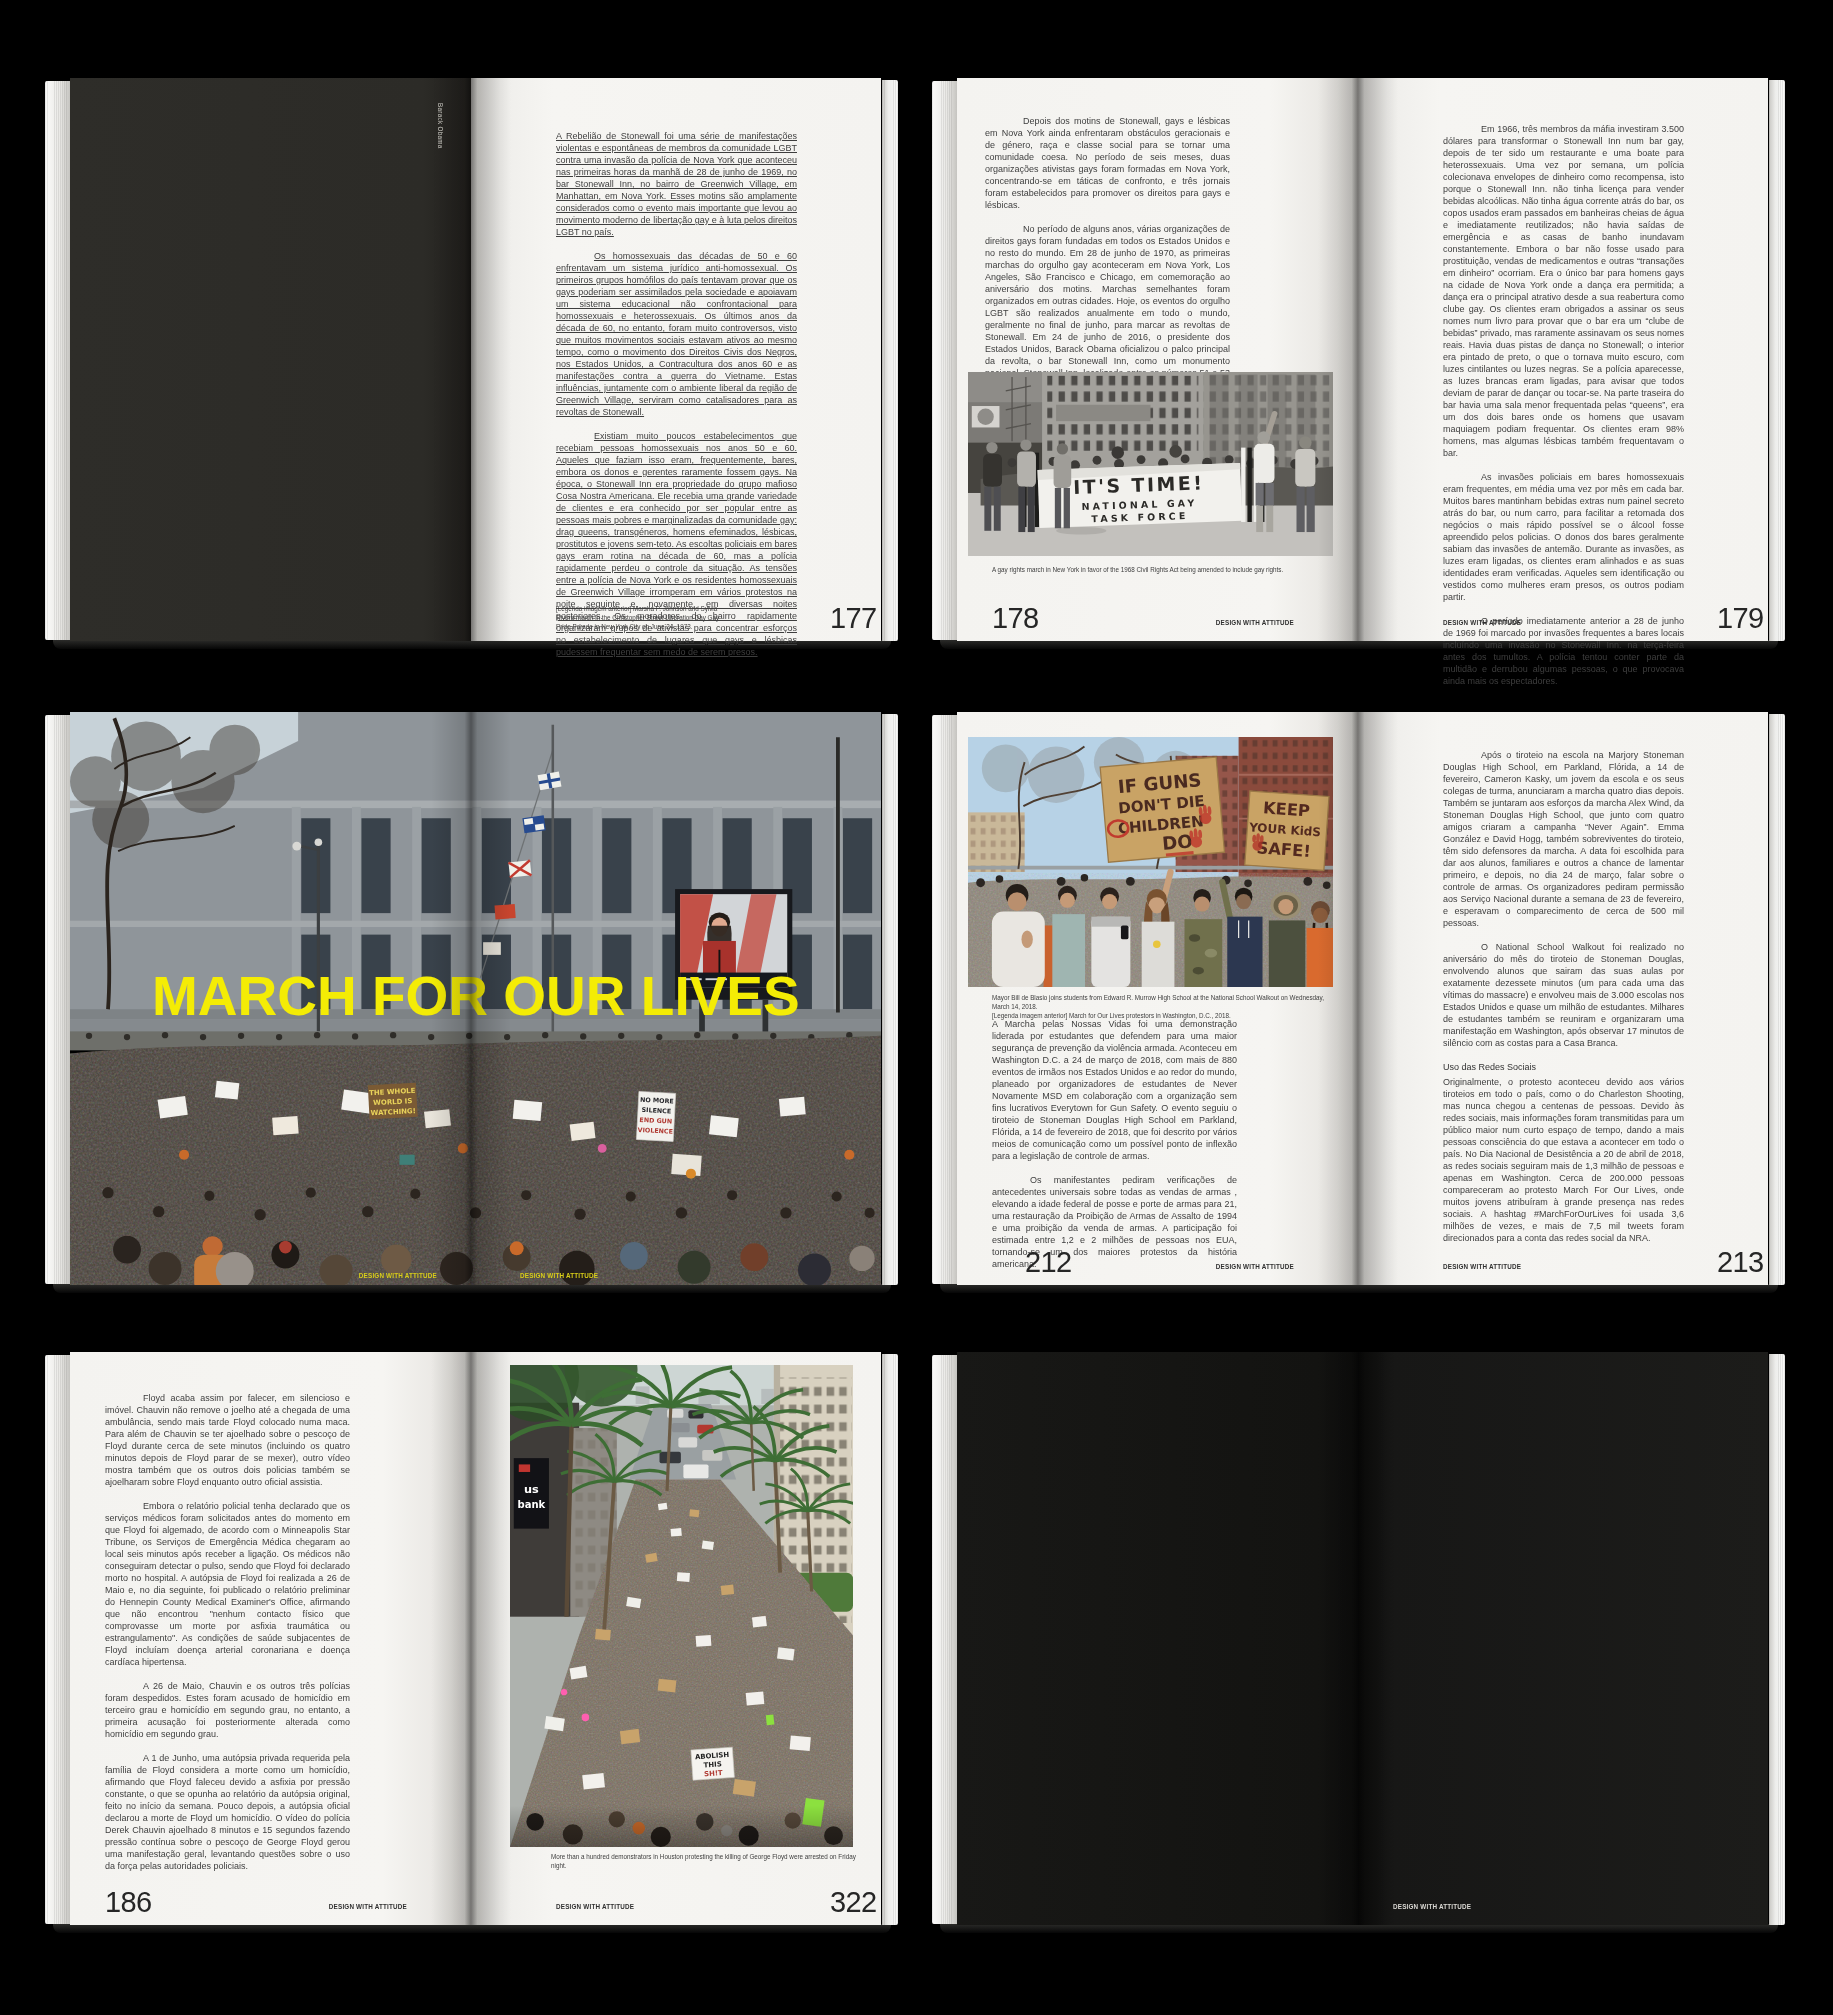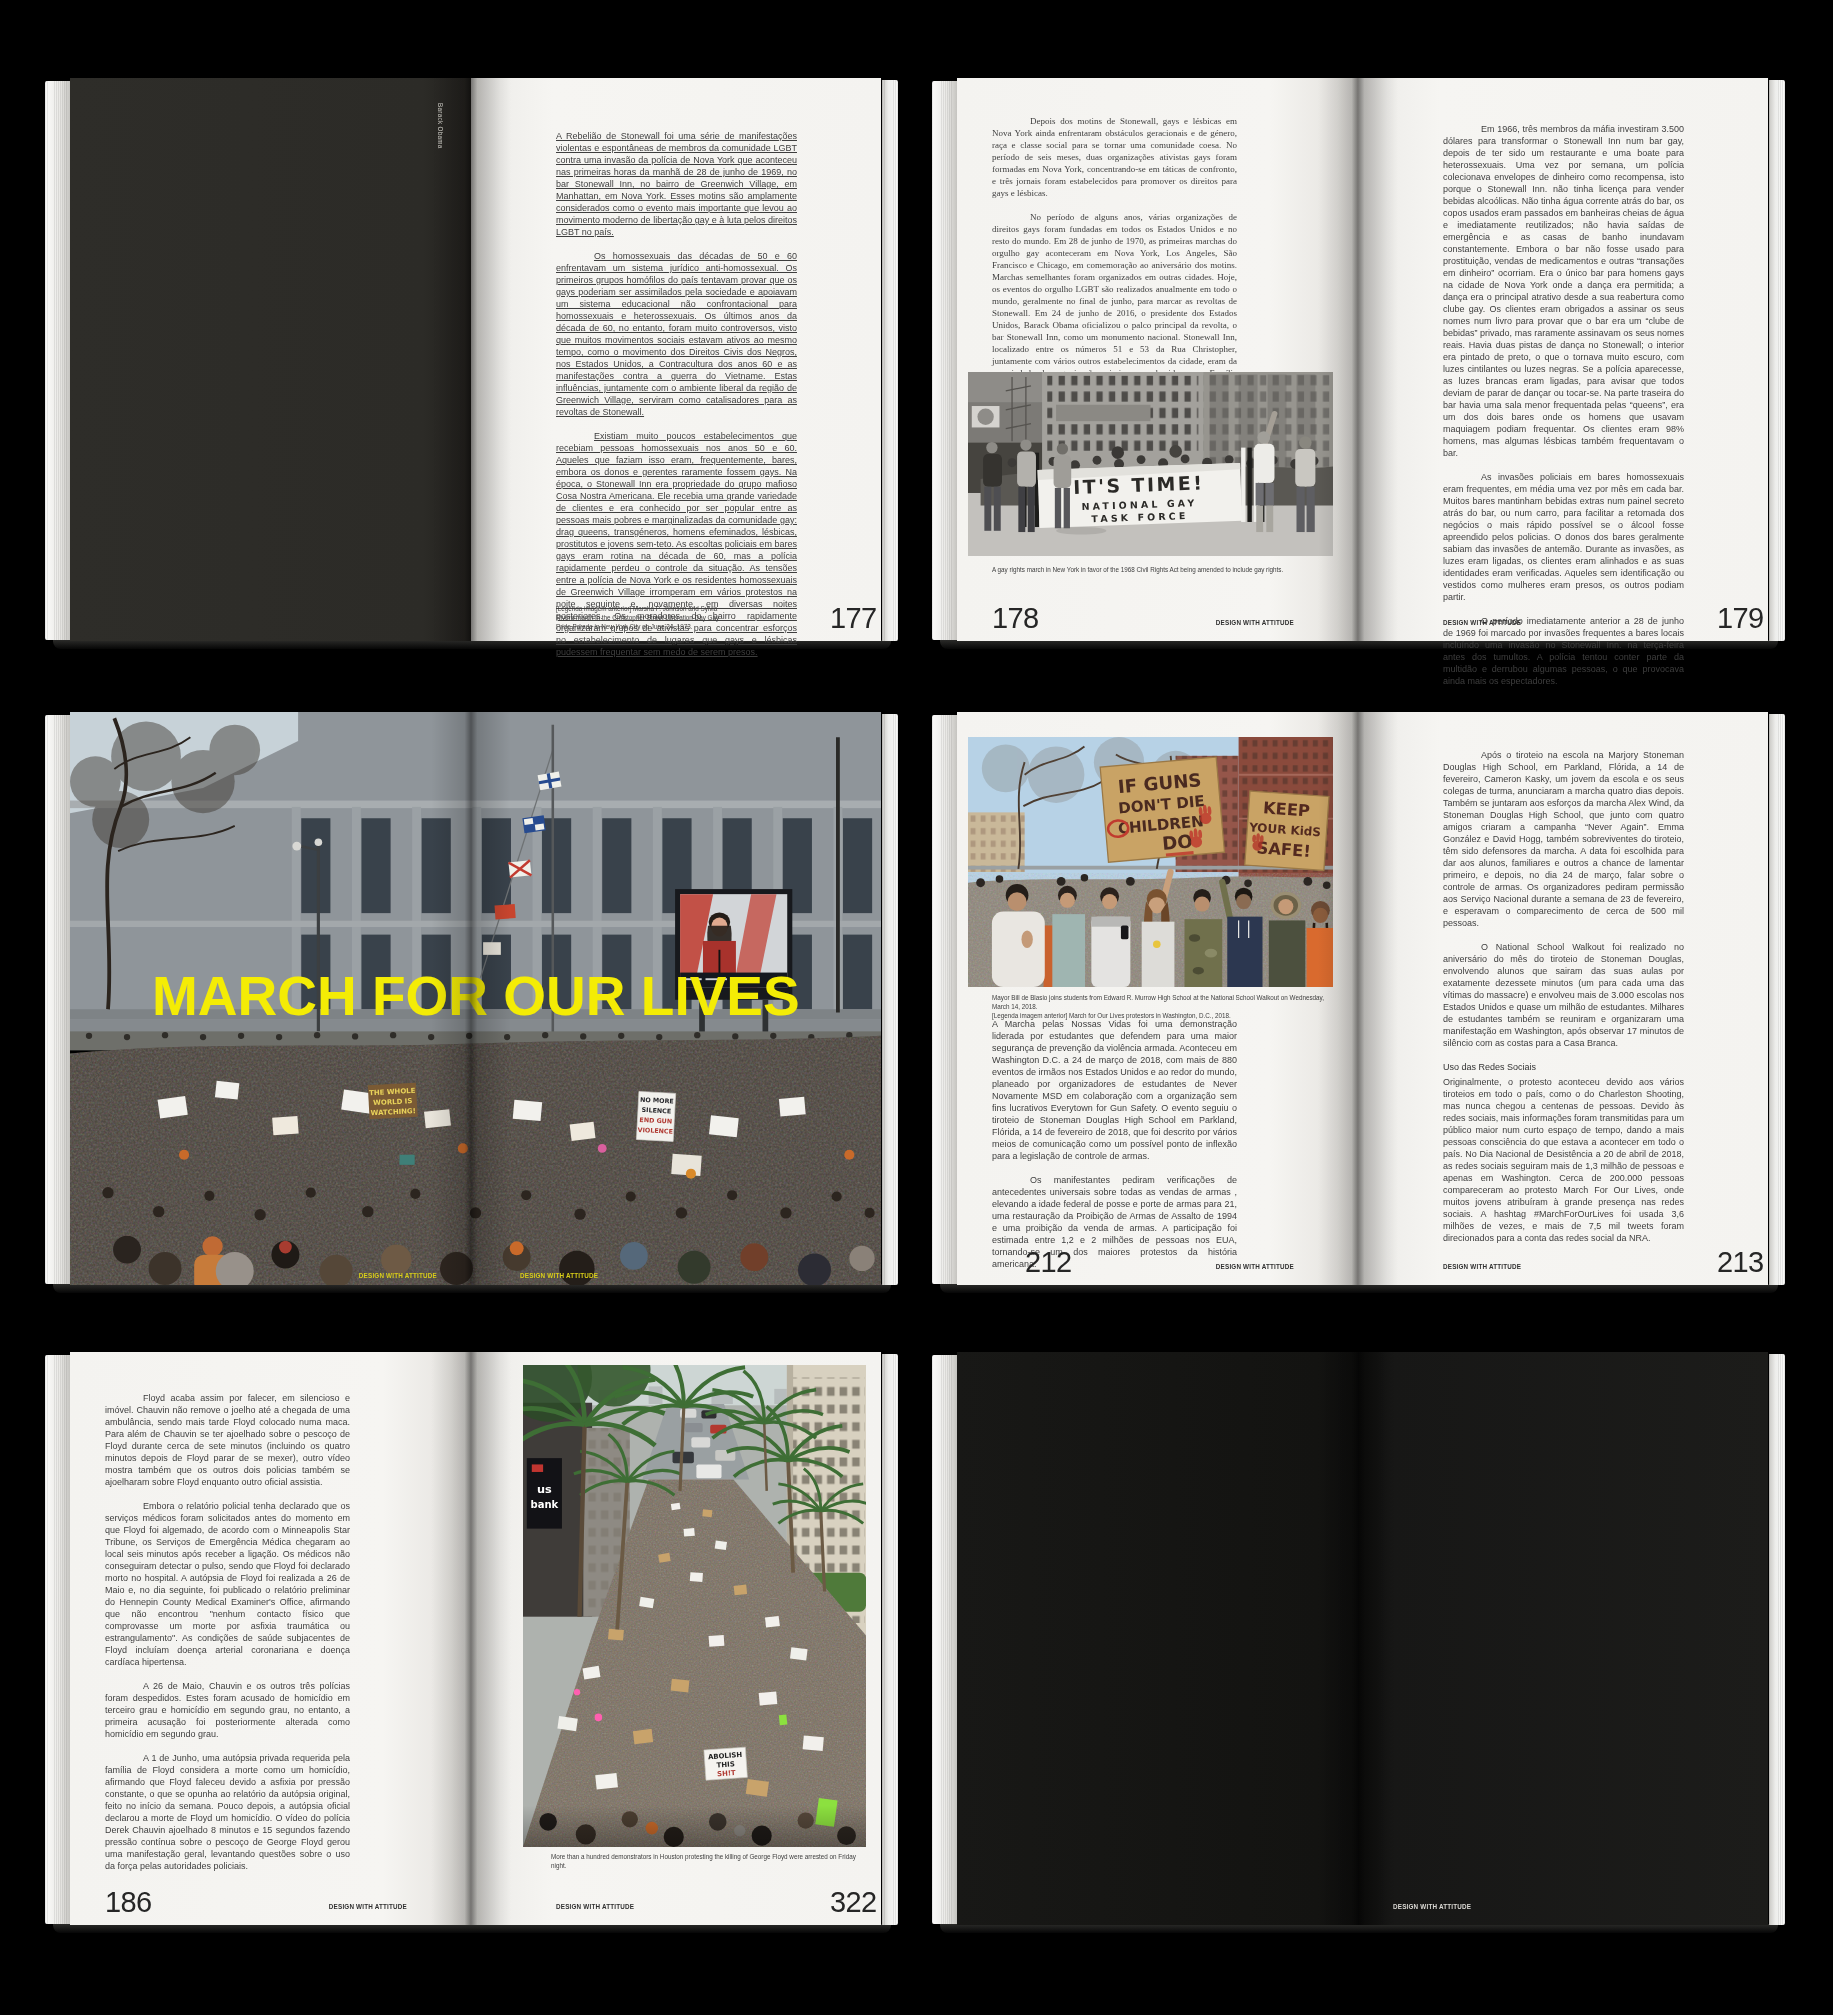"Depois dos motins de Stonewall," div.txt { font-family: Liberation Serif, serif -> none; left: 60px -> 53px }
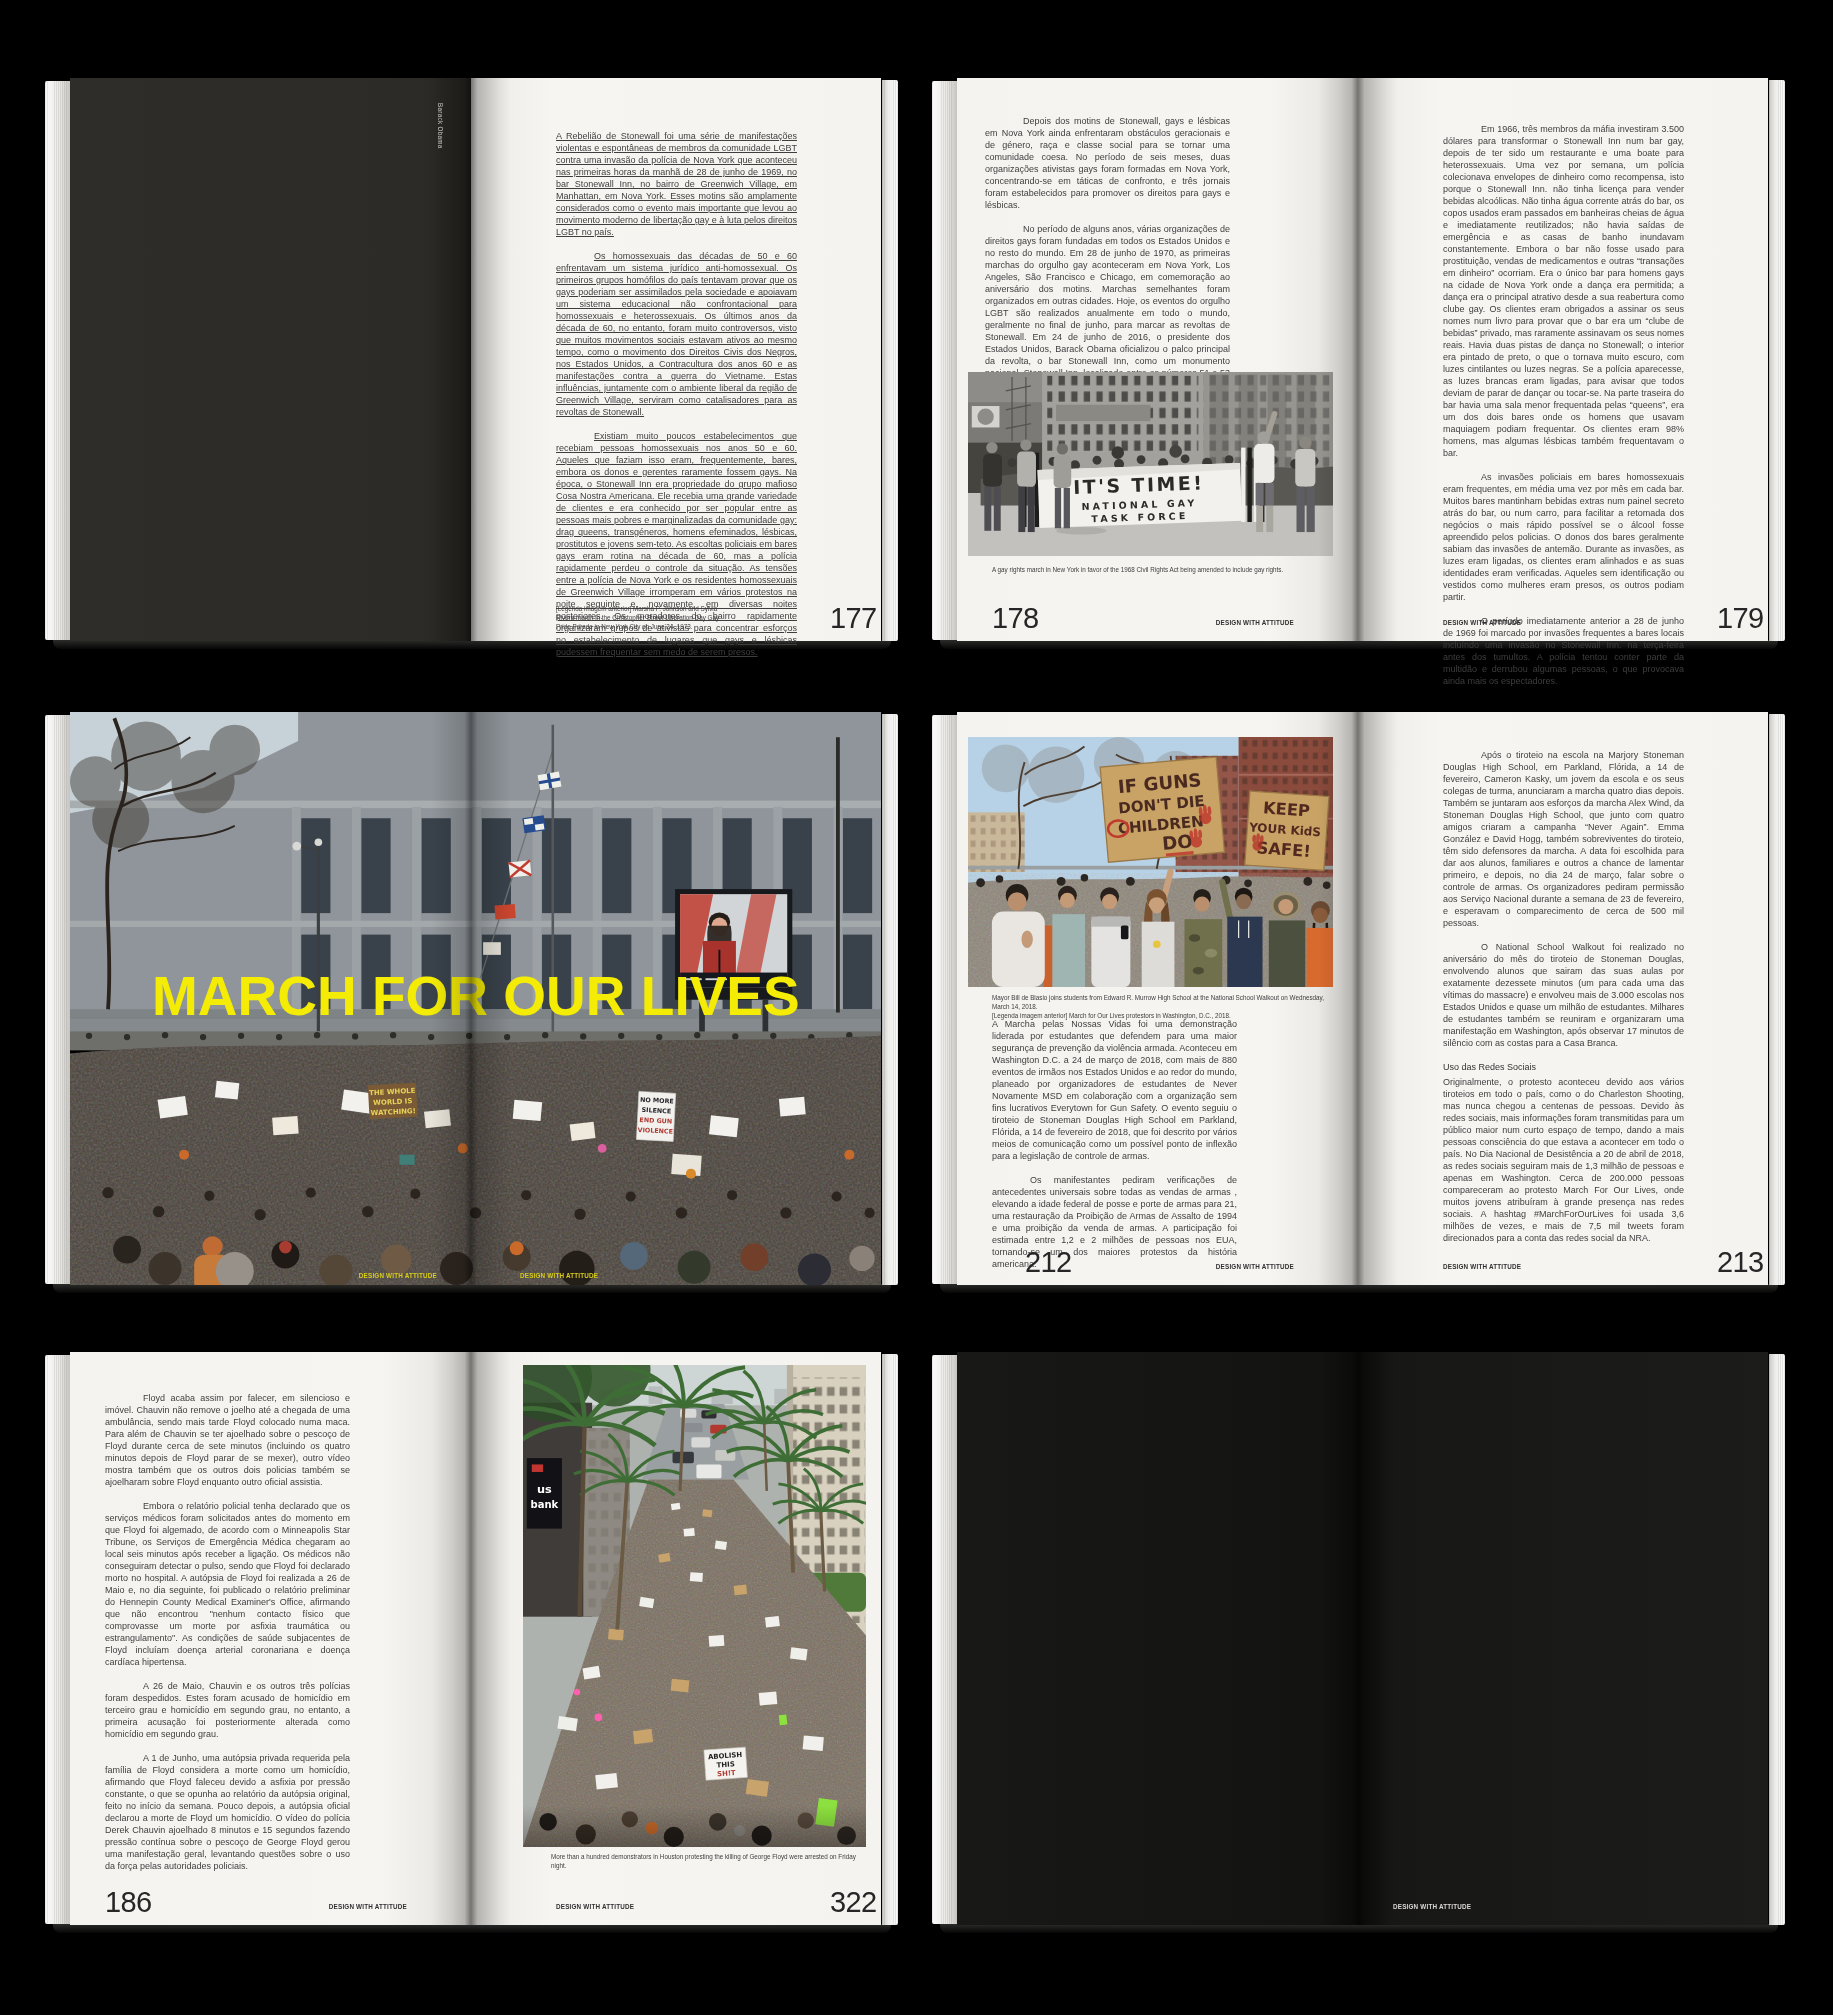"us" div.photo { left: 478px -> 465px }
